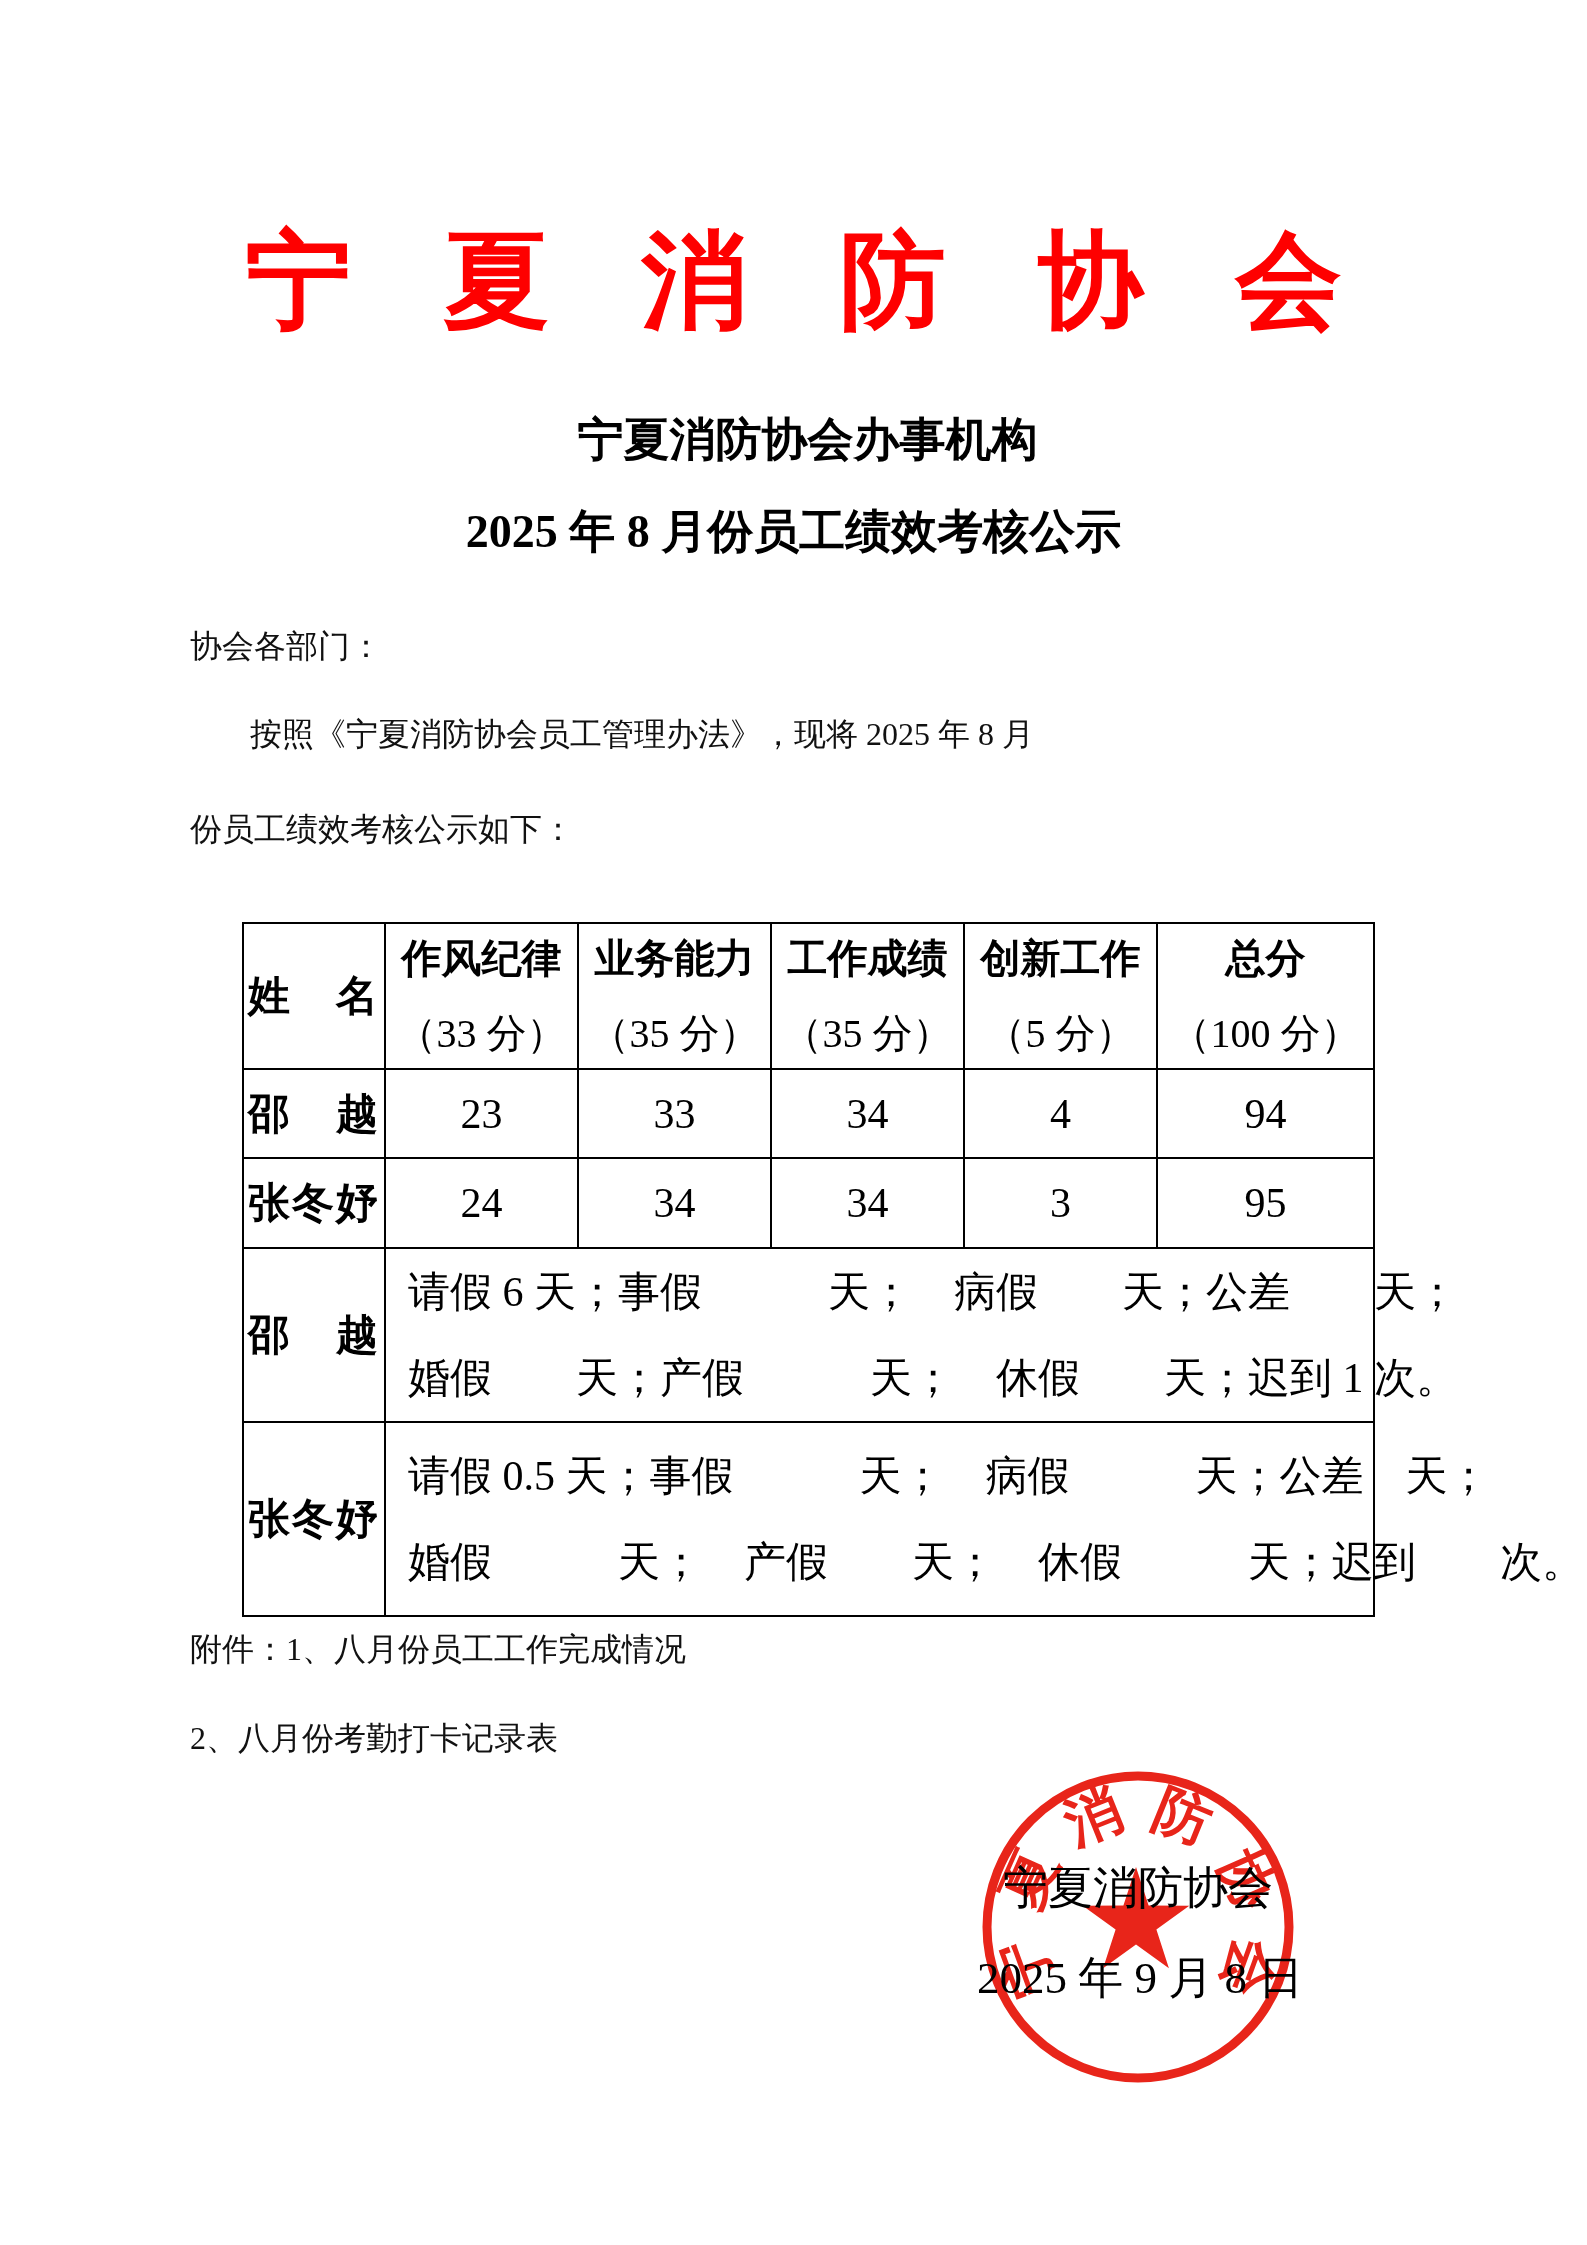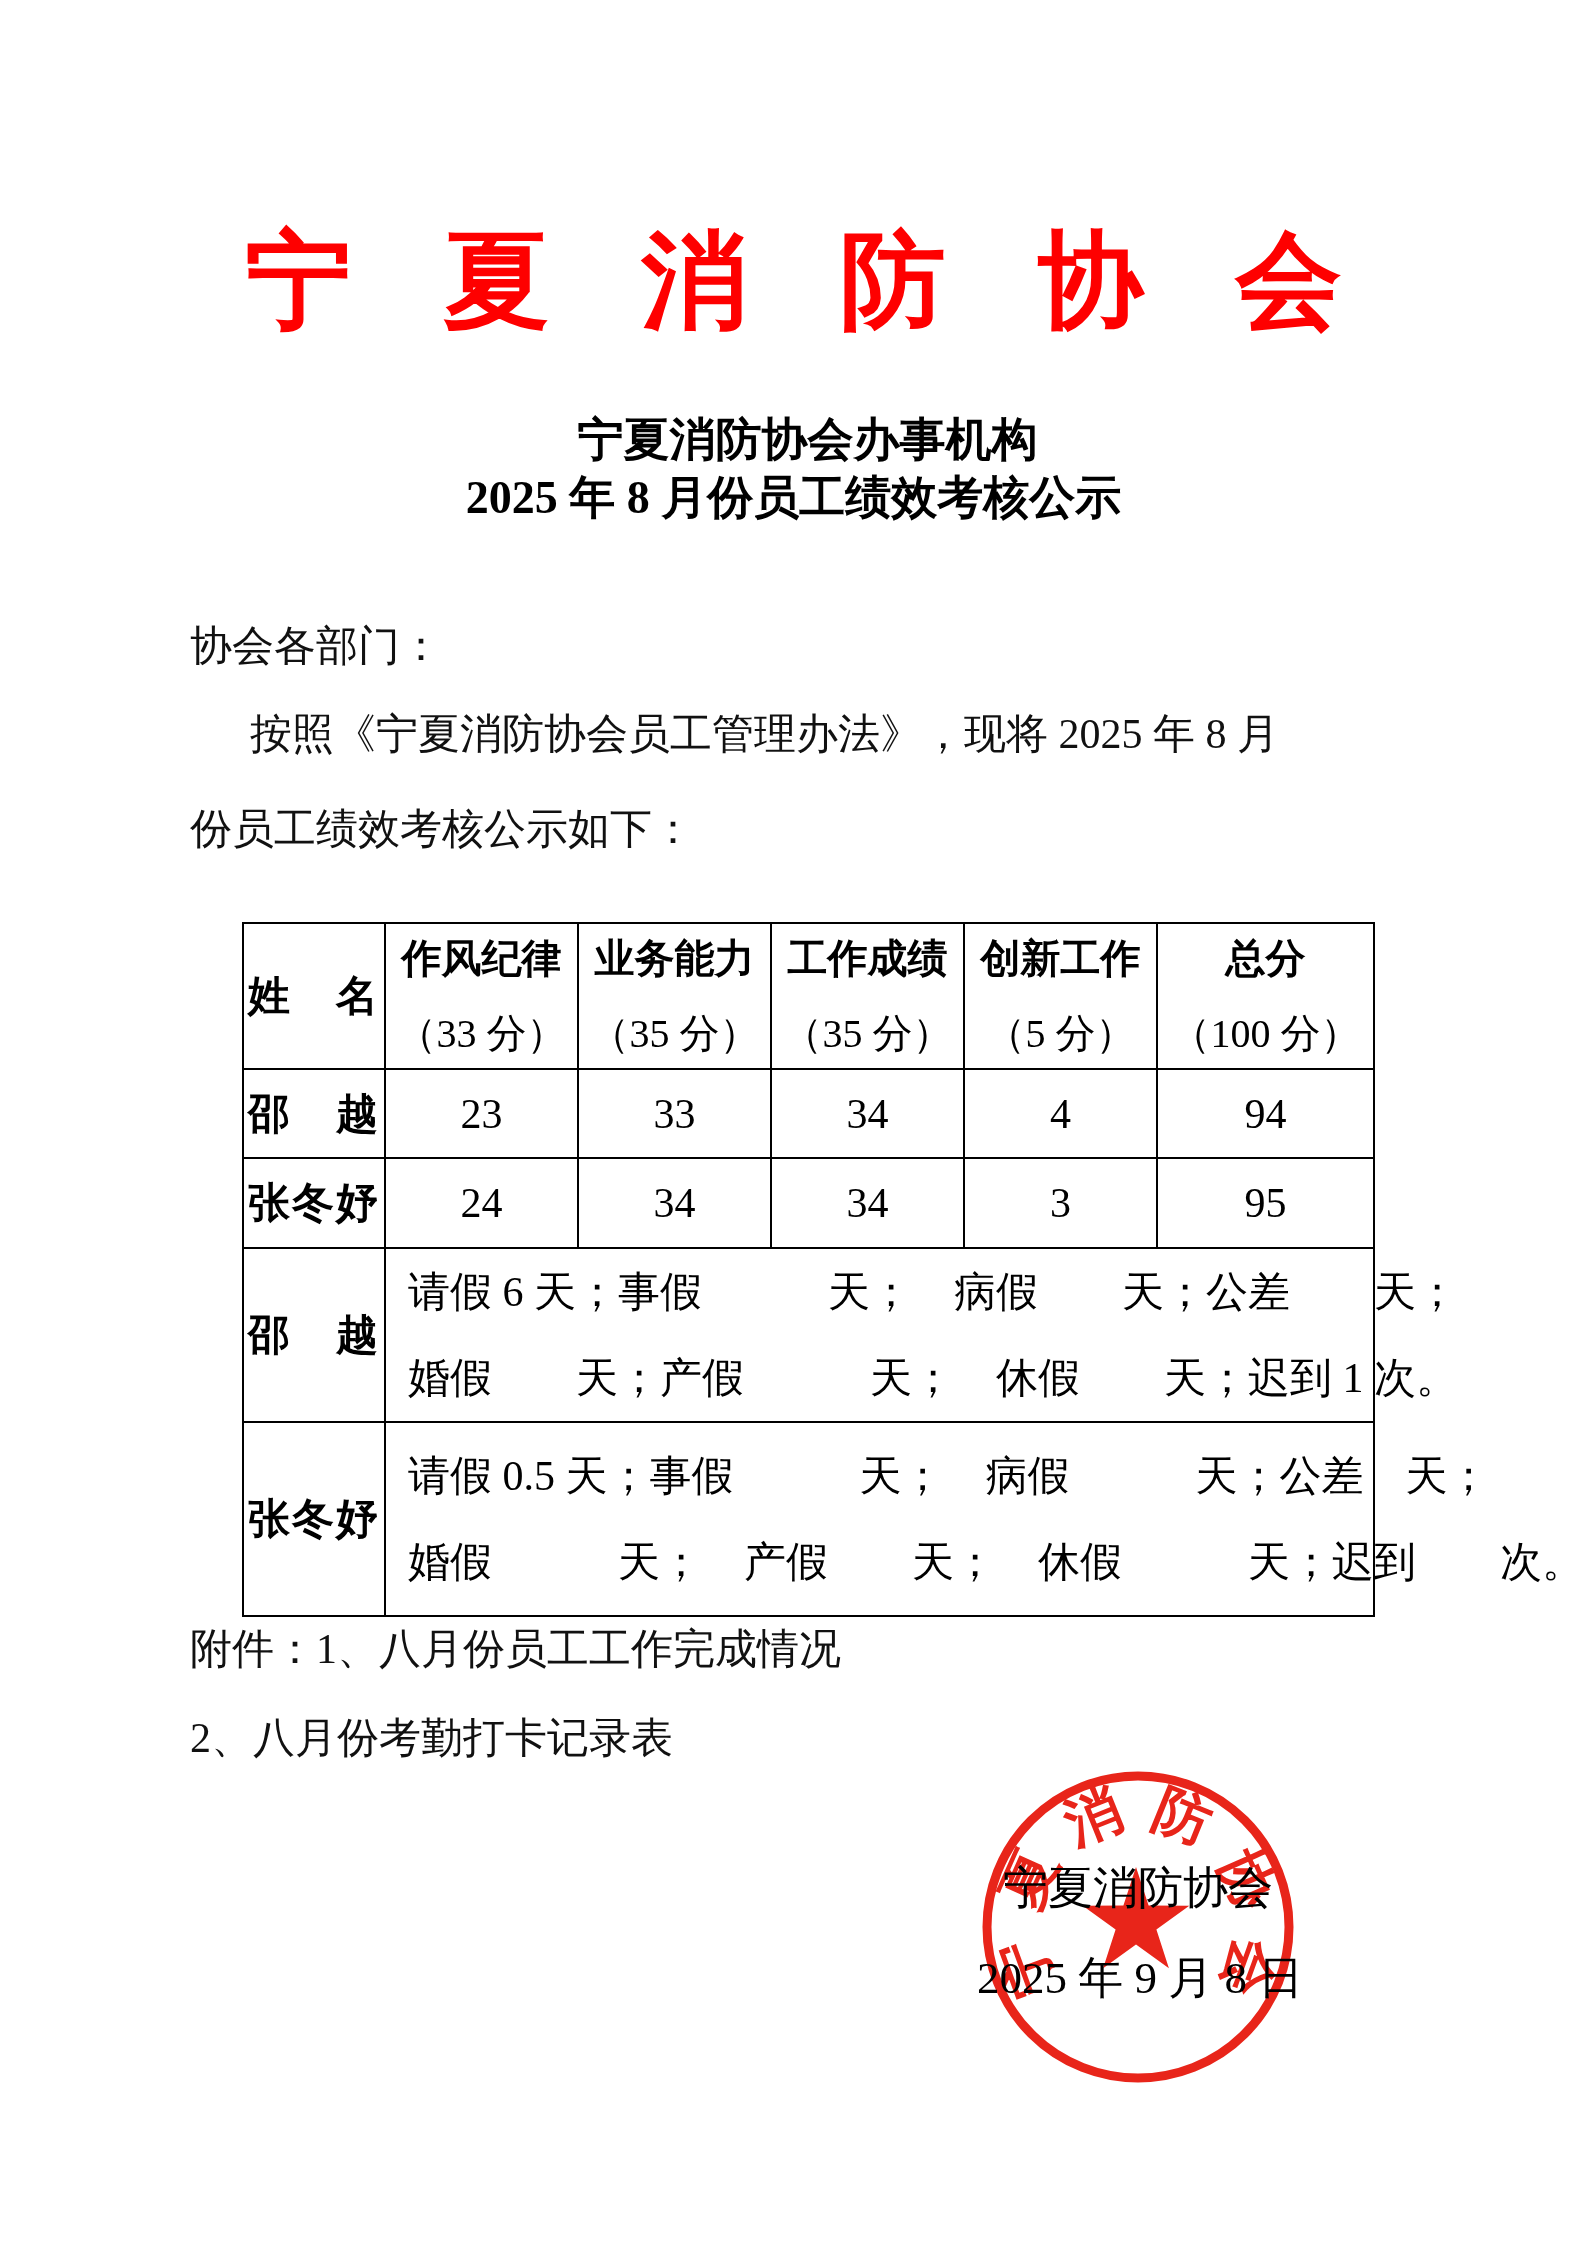"2025 年 8 月份员工绩效考核公示" .sub2 { top: 468px -> 502px }
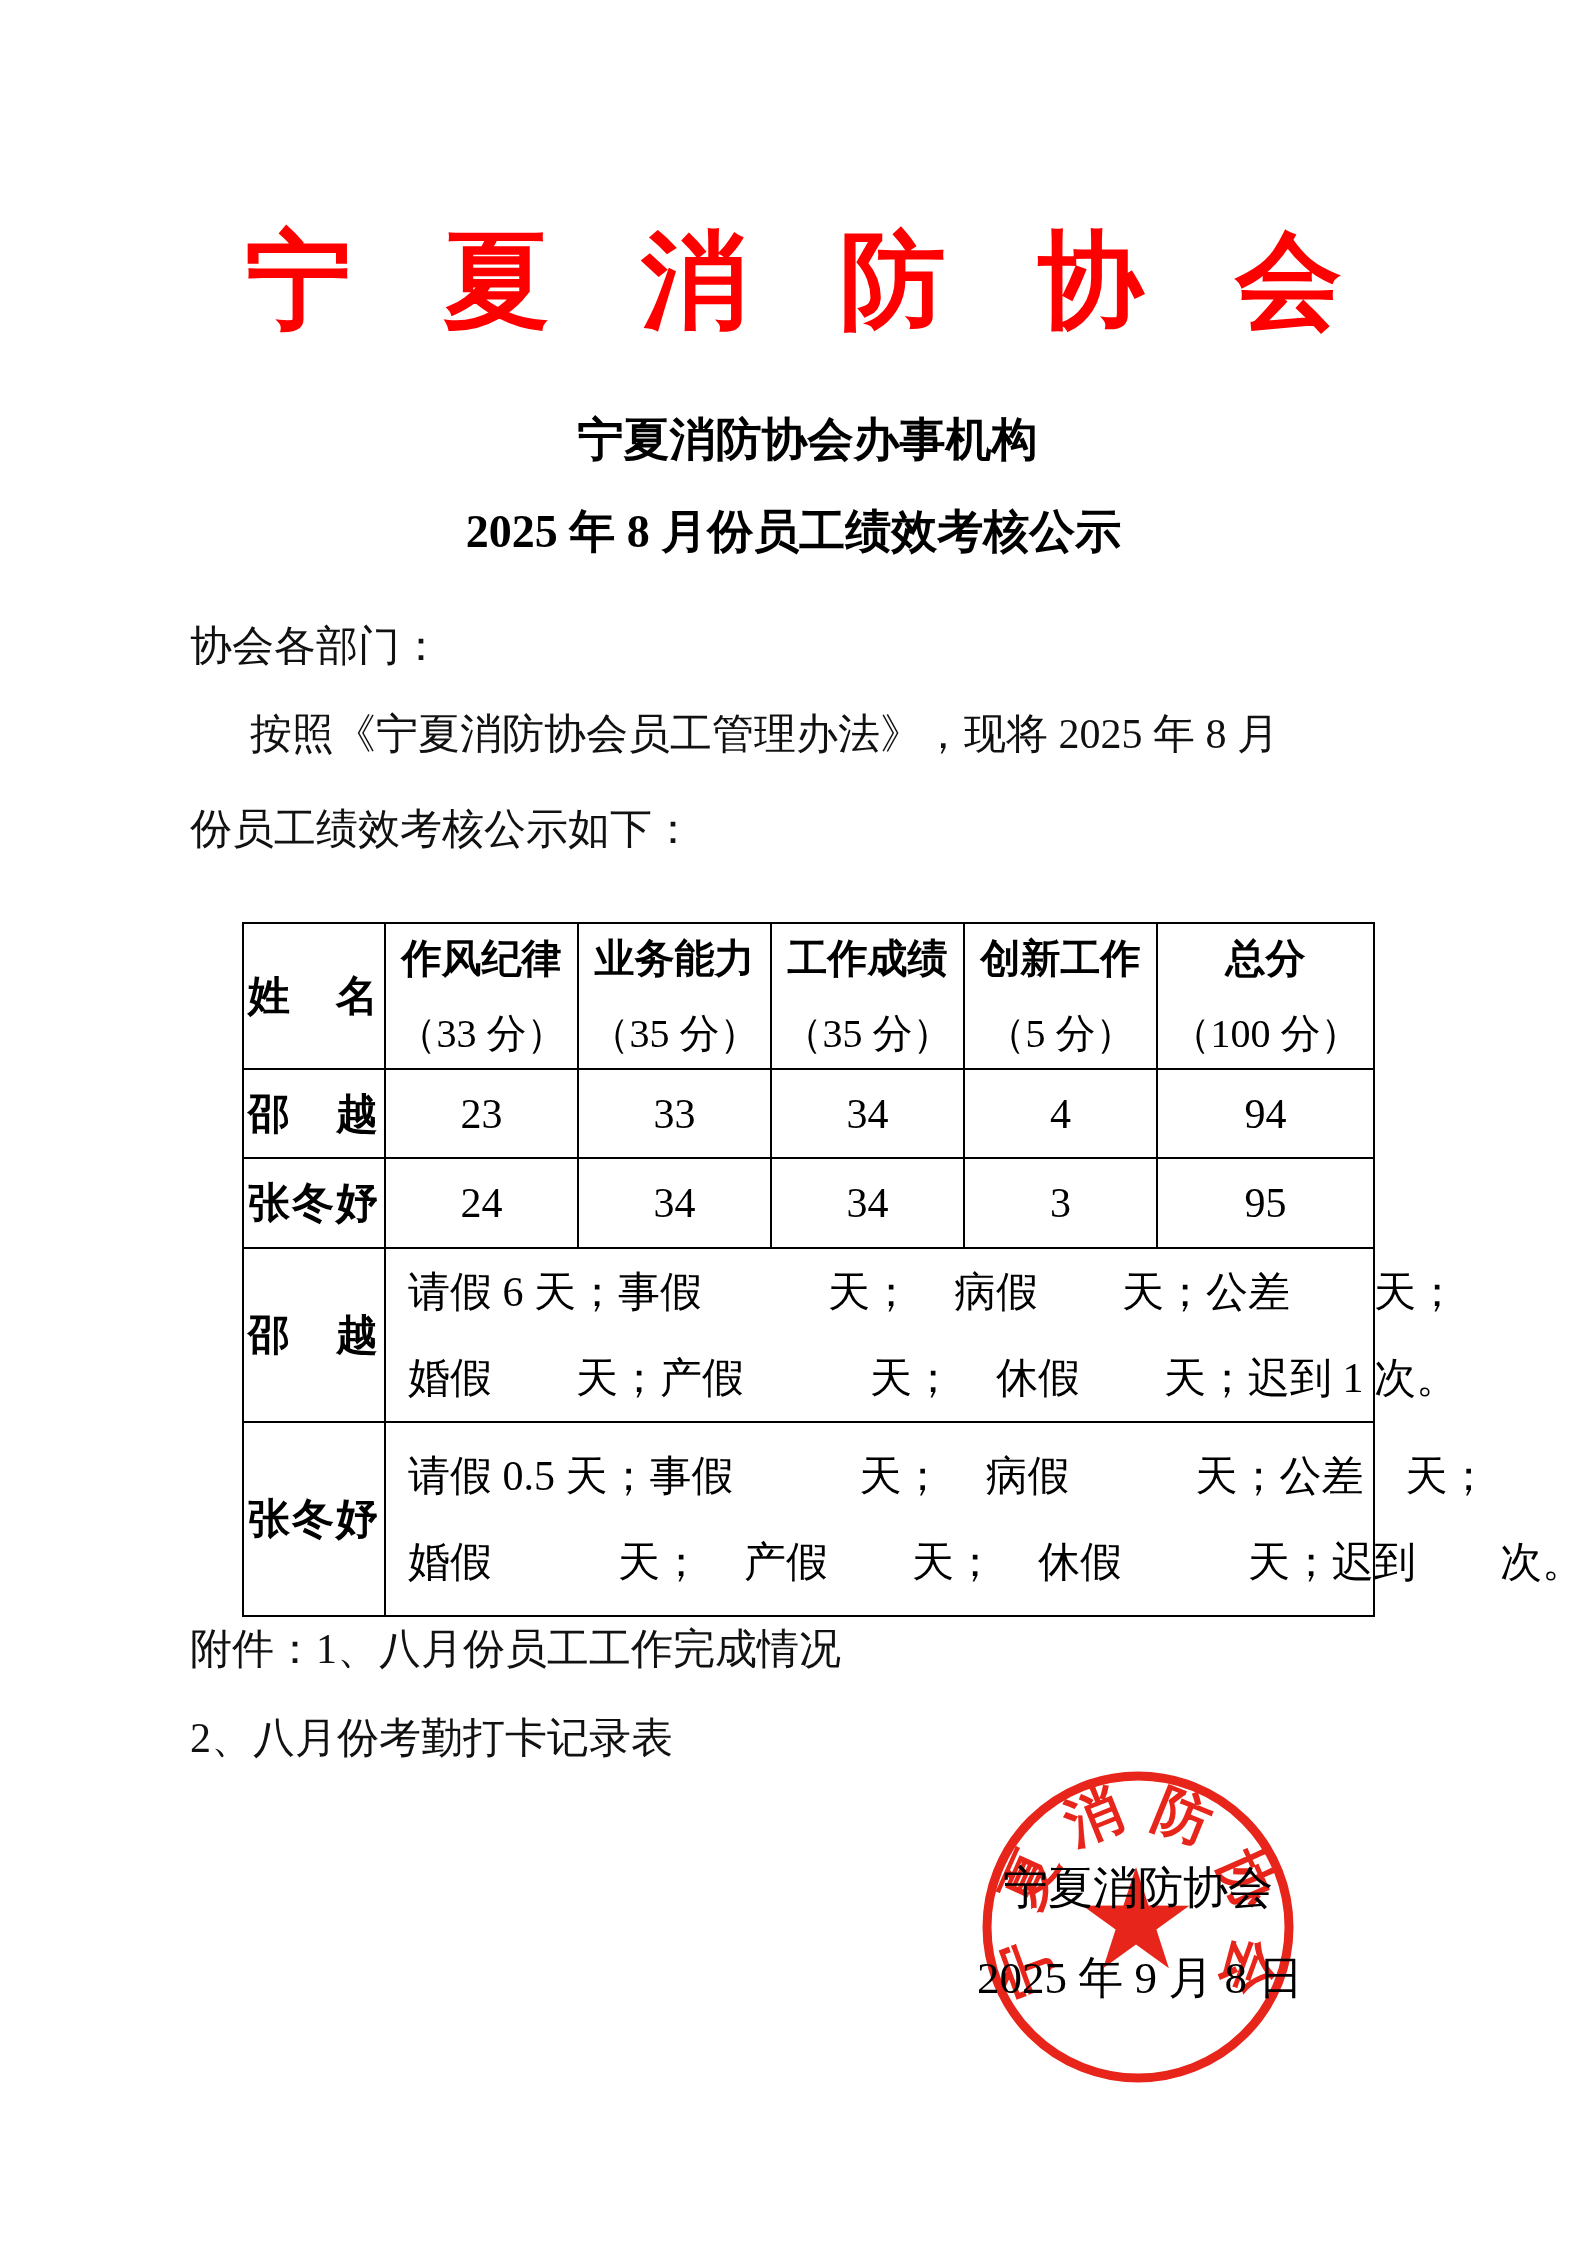"协会各部门：" .bodyline { font-size: 42px -> 32px }
